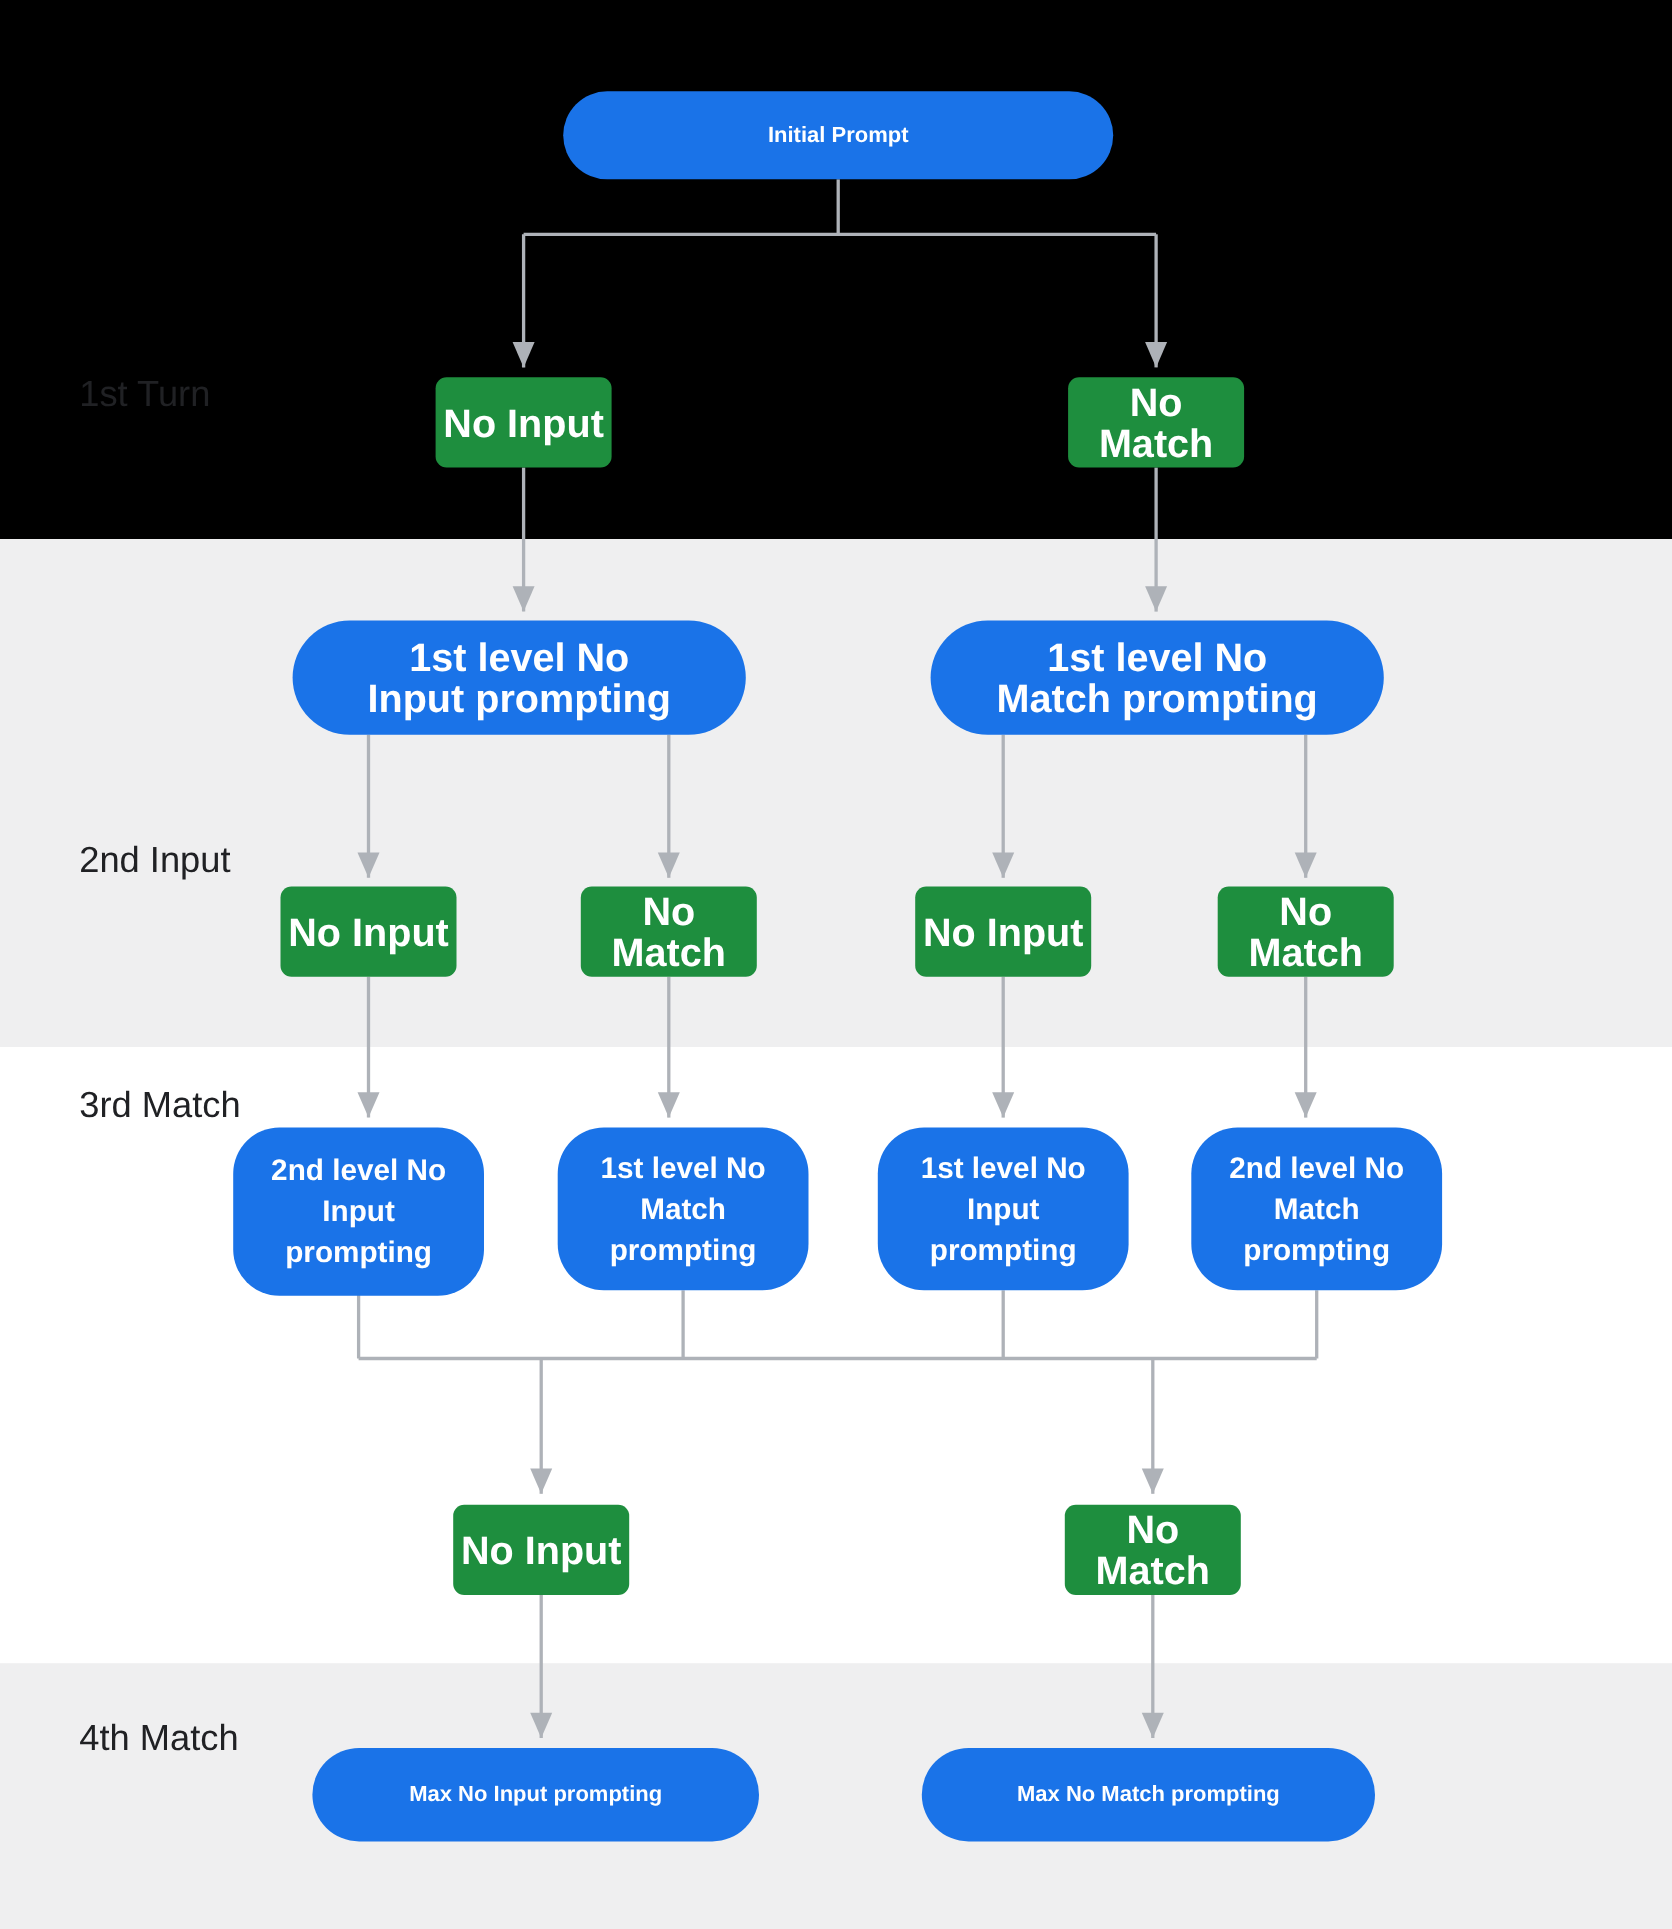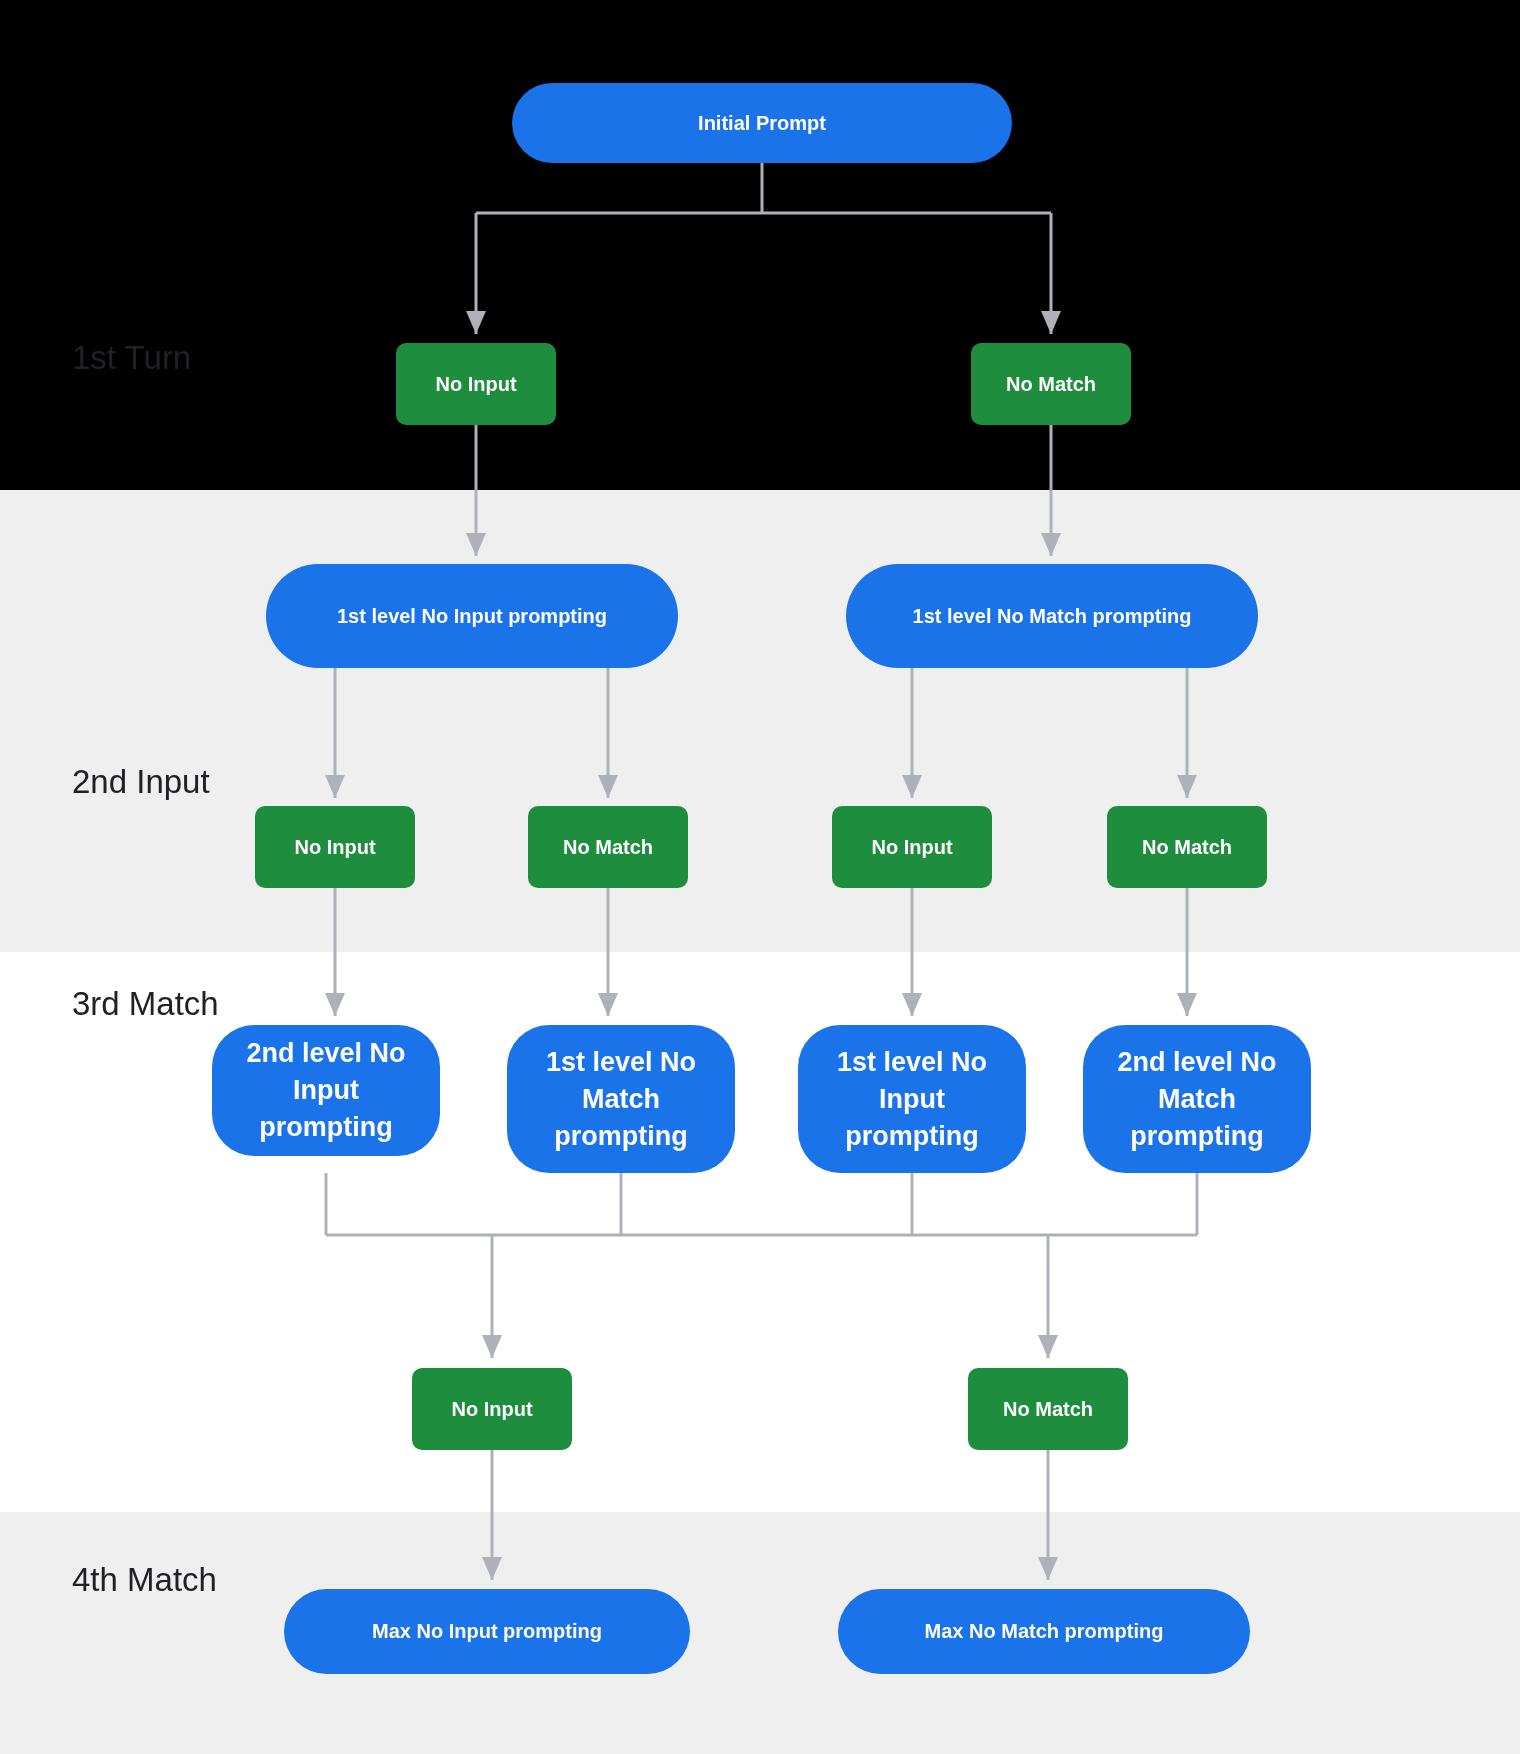"No Input" .node { font-size: 20px -> 36px }
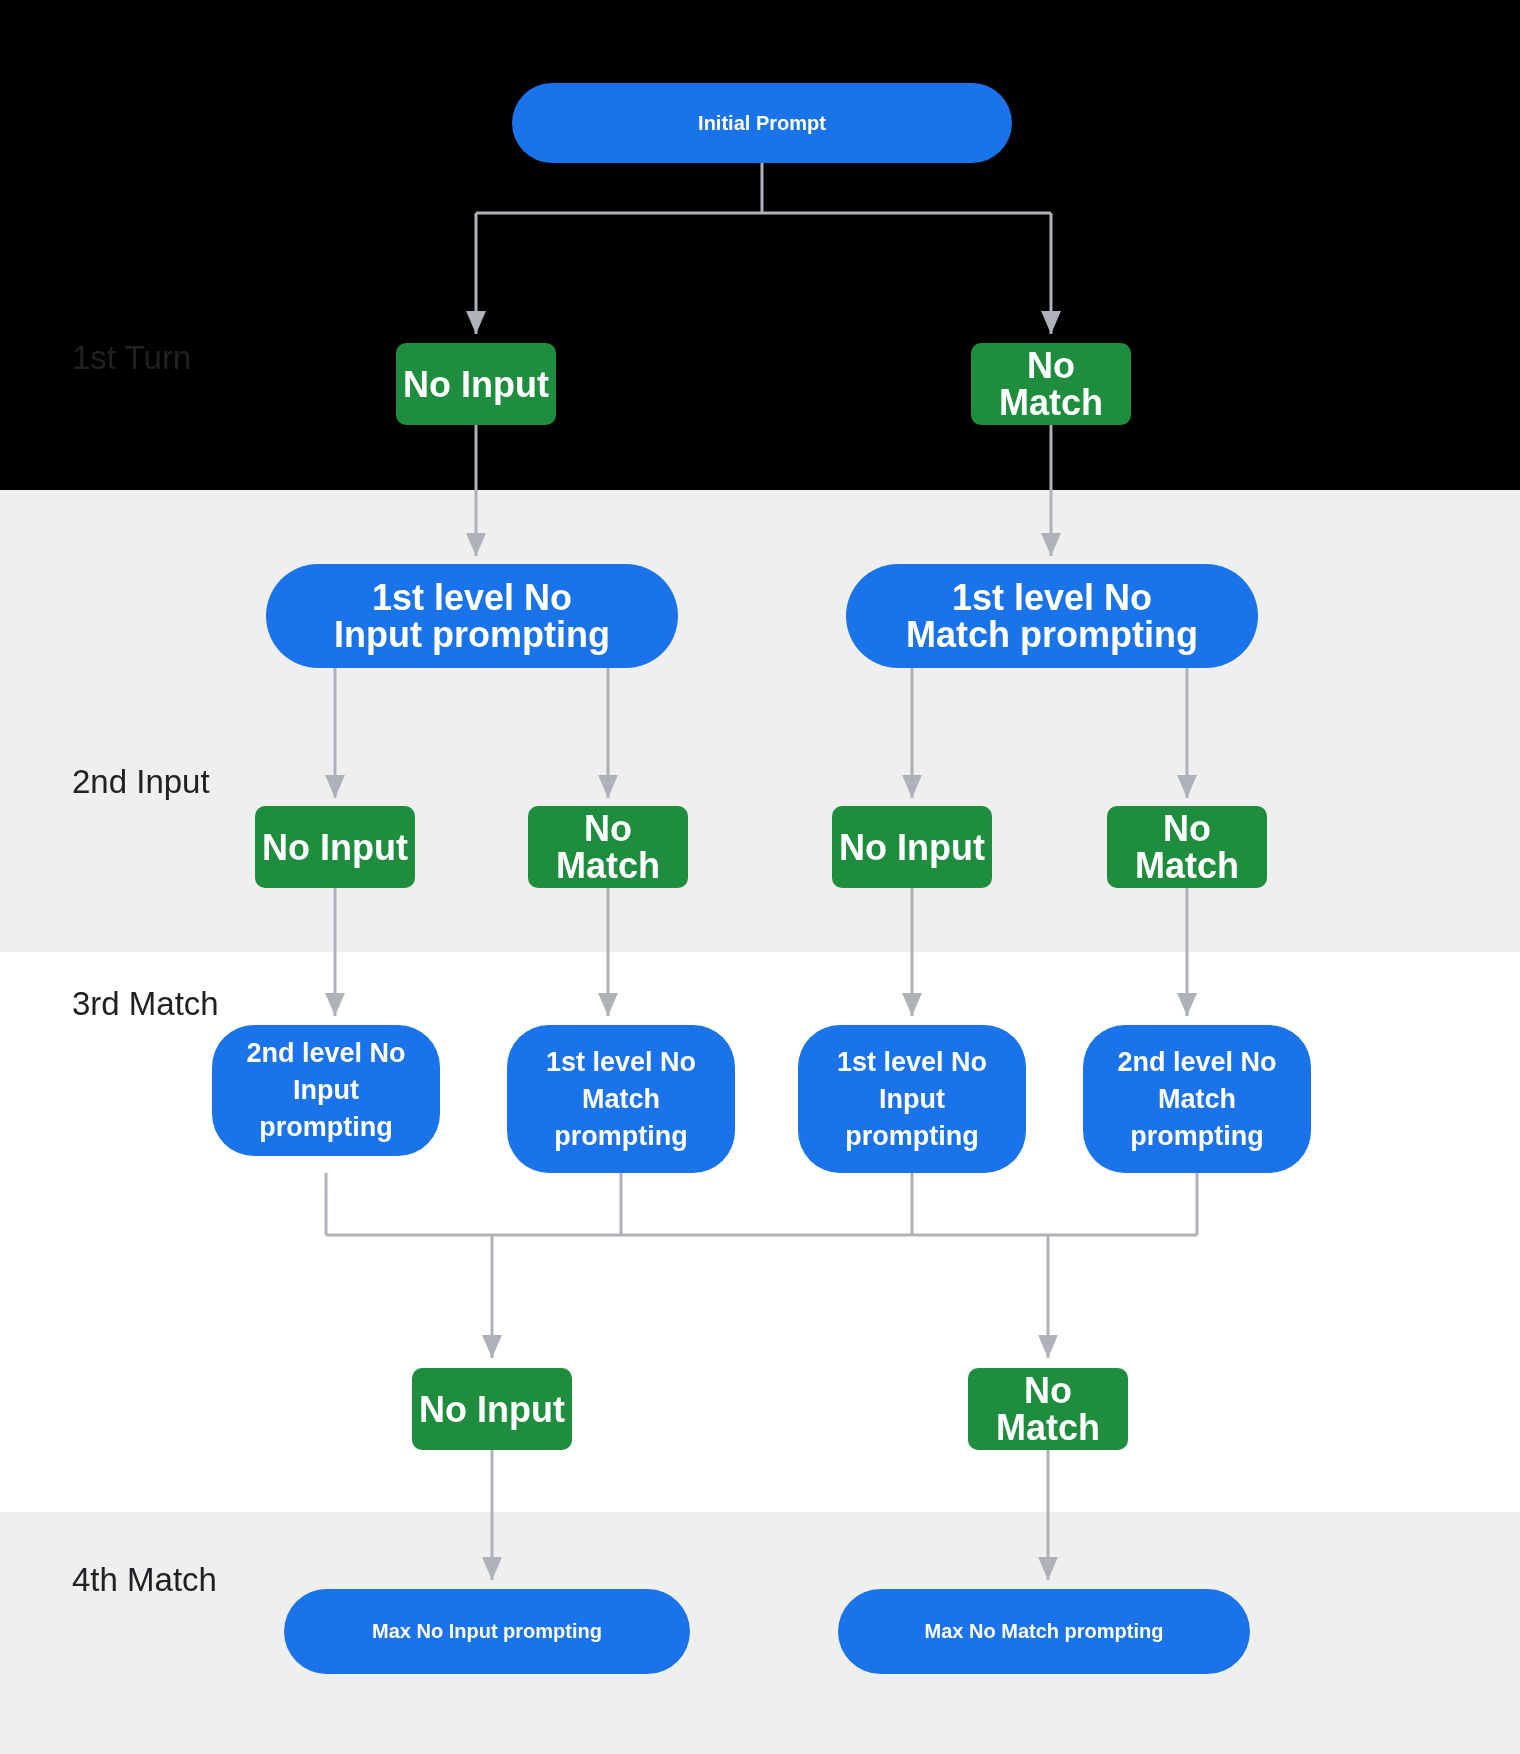"2nd level No Input prompting" div.node { height: 131px -> 153px }
